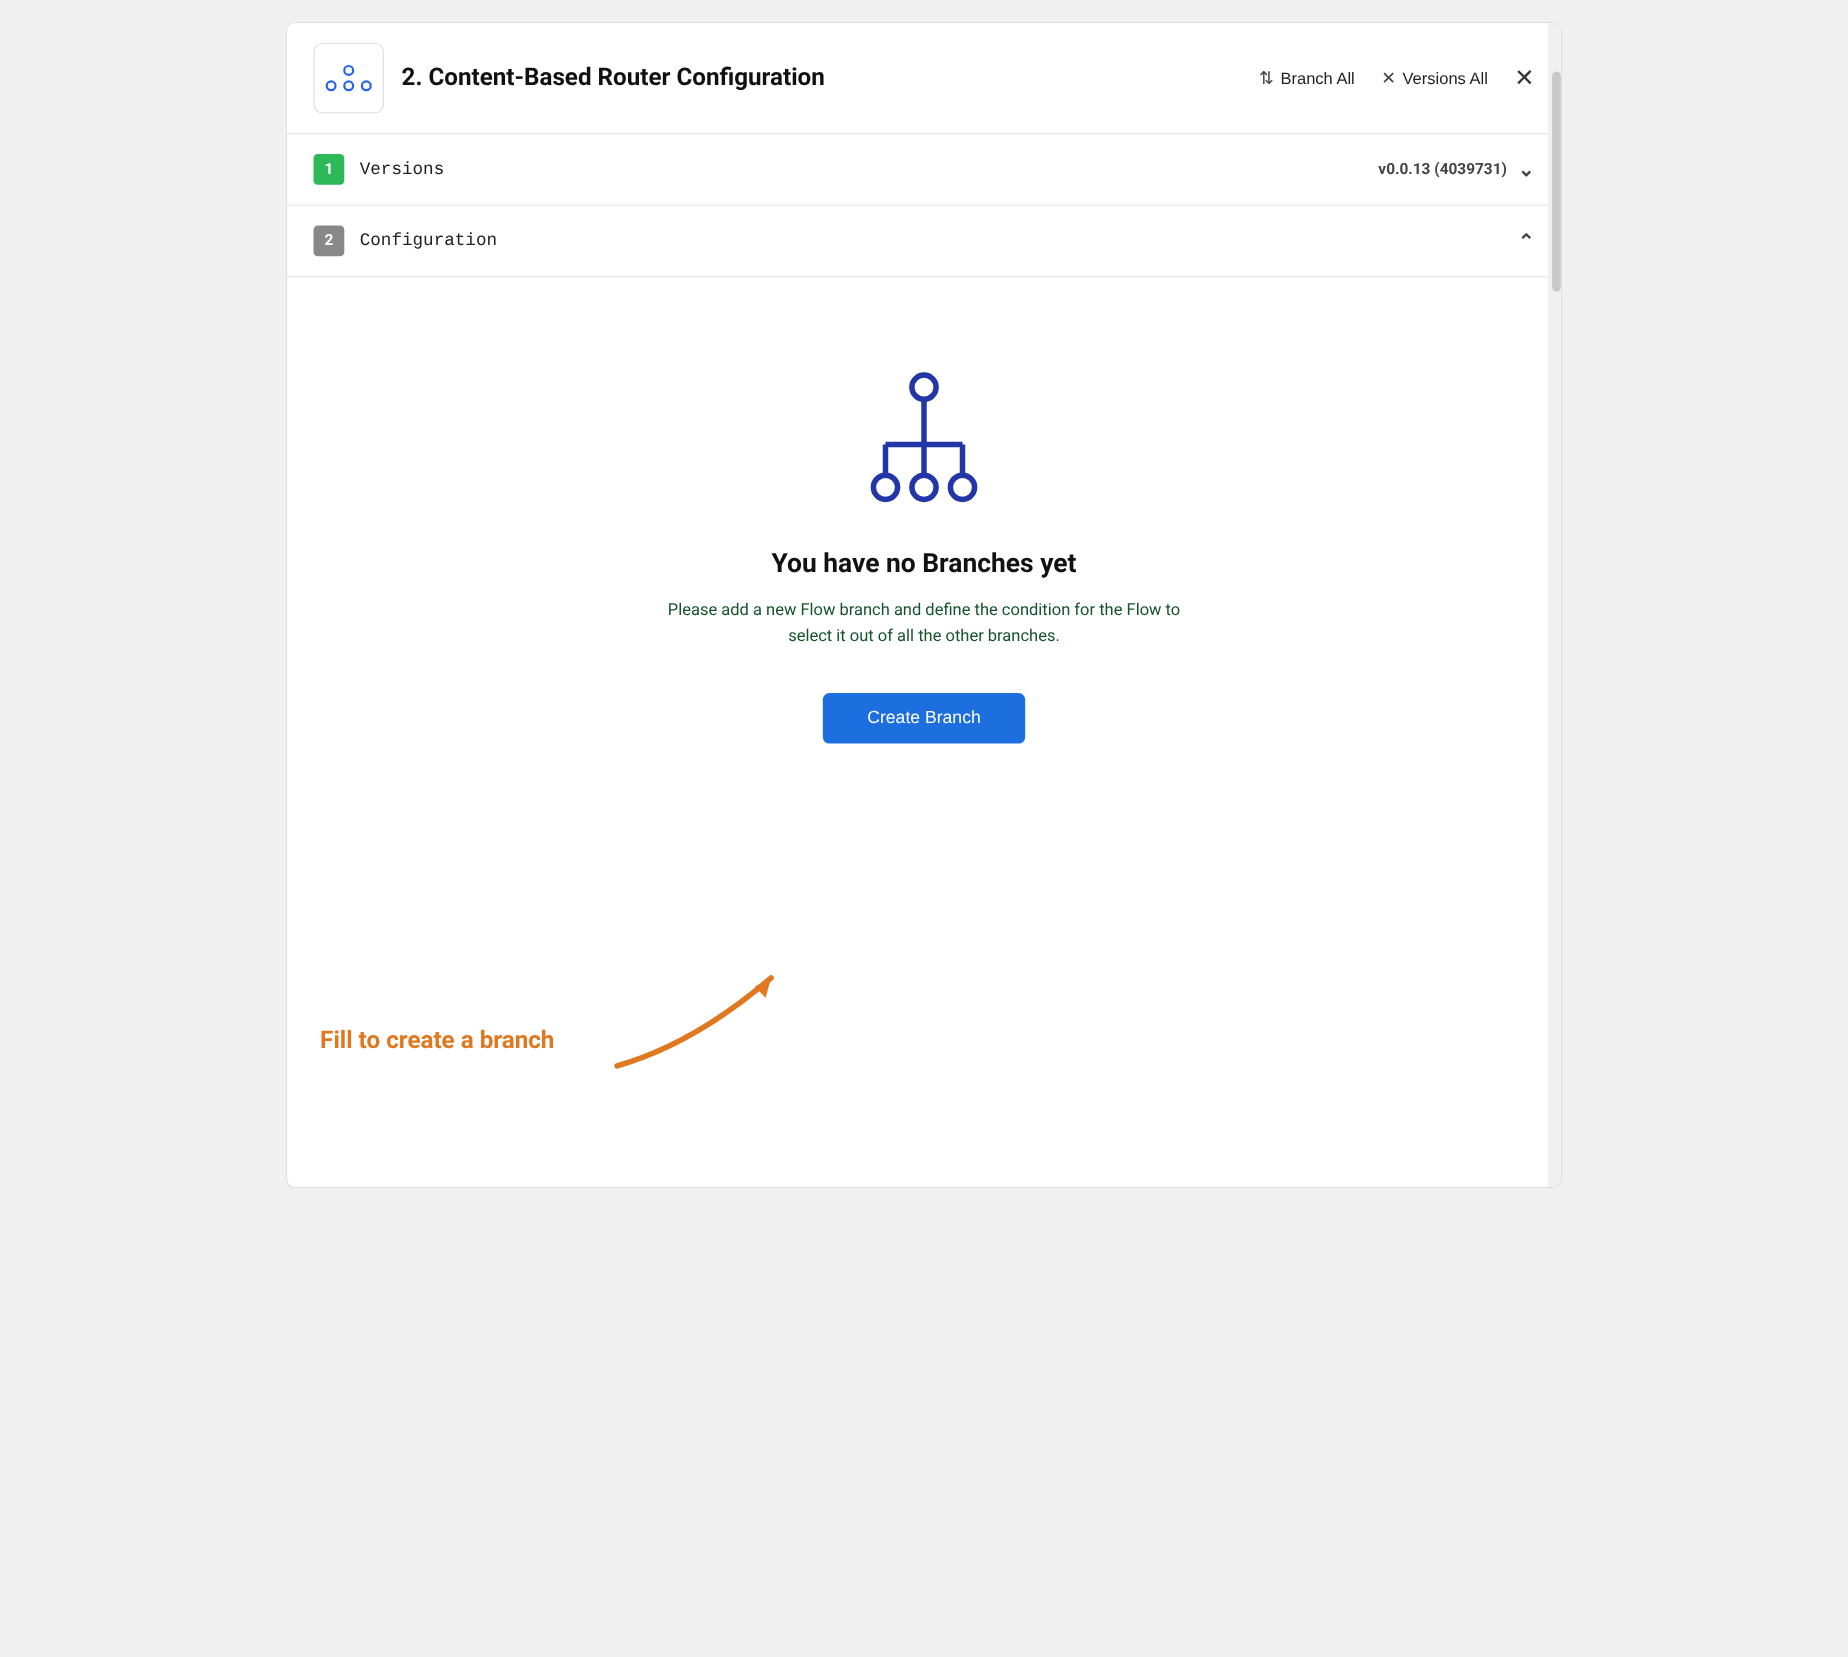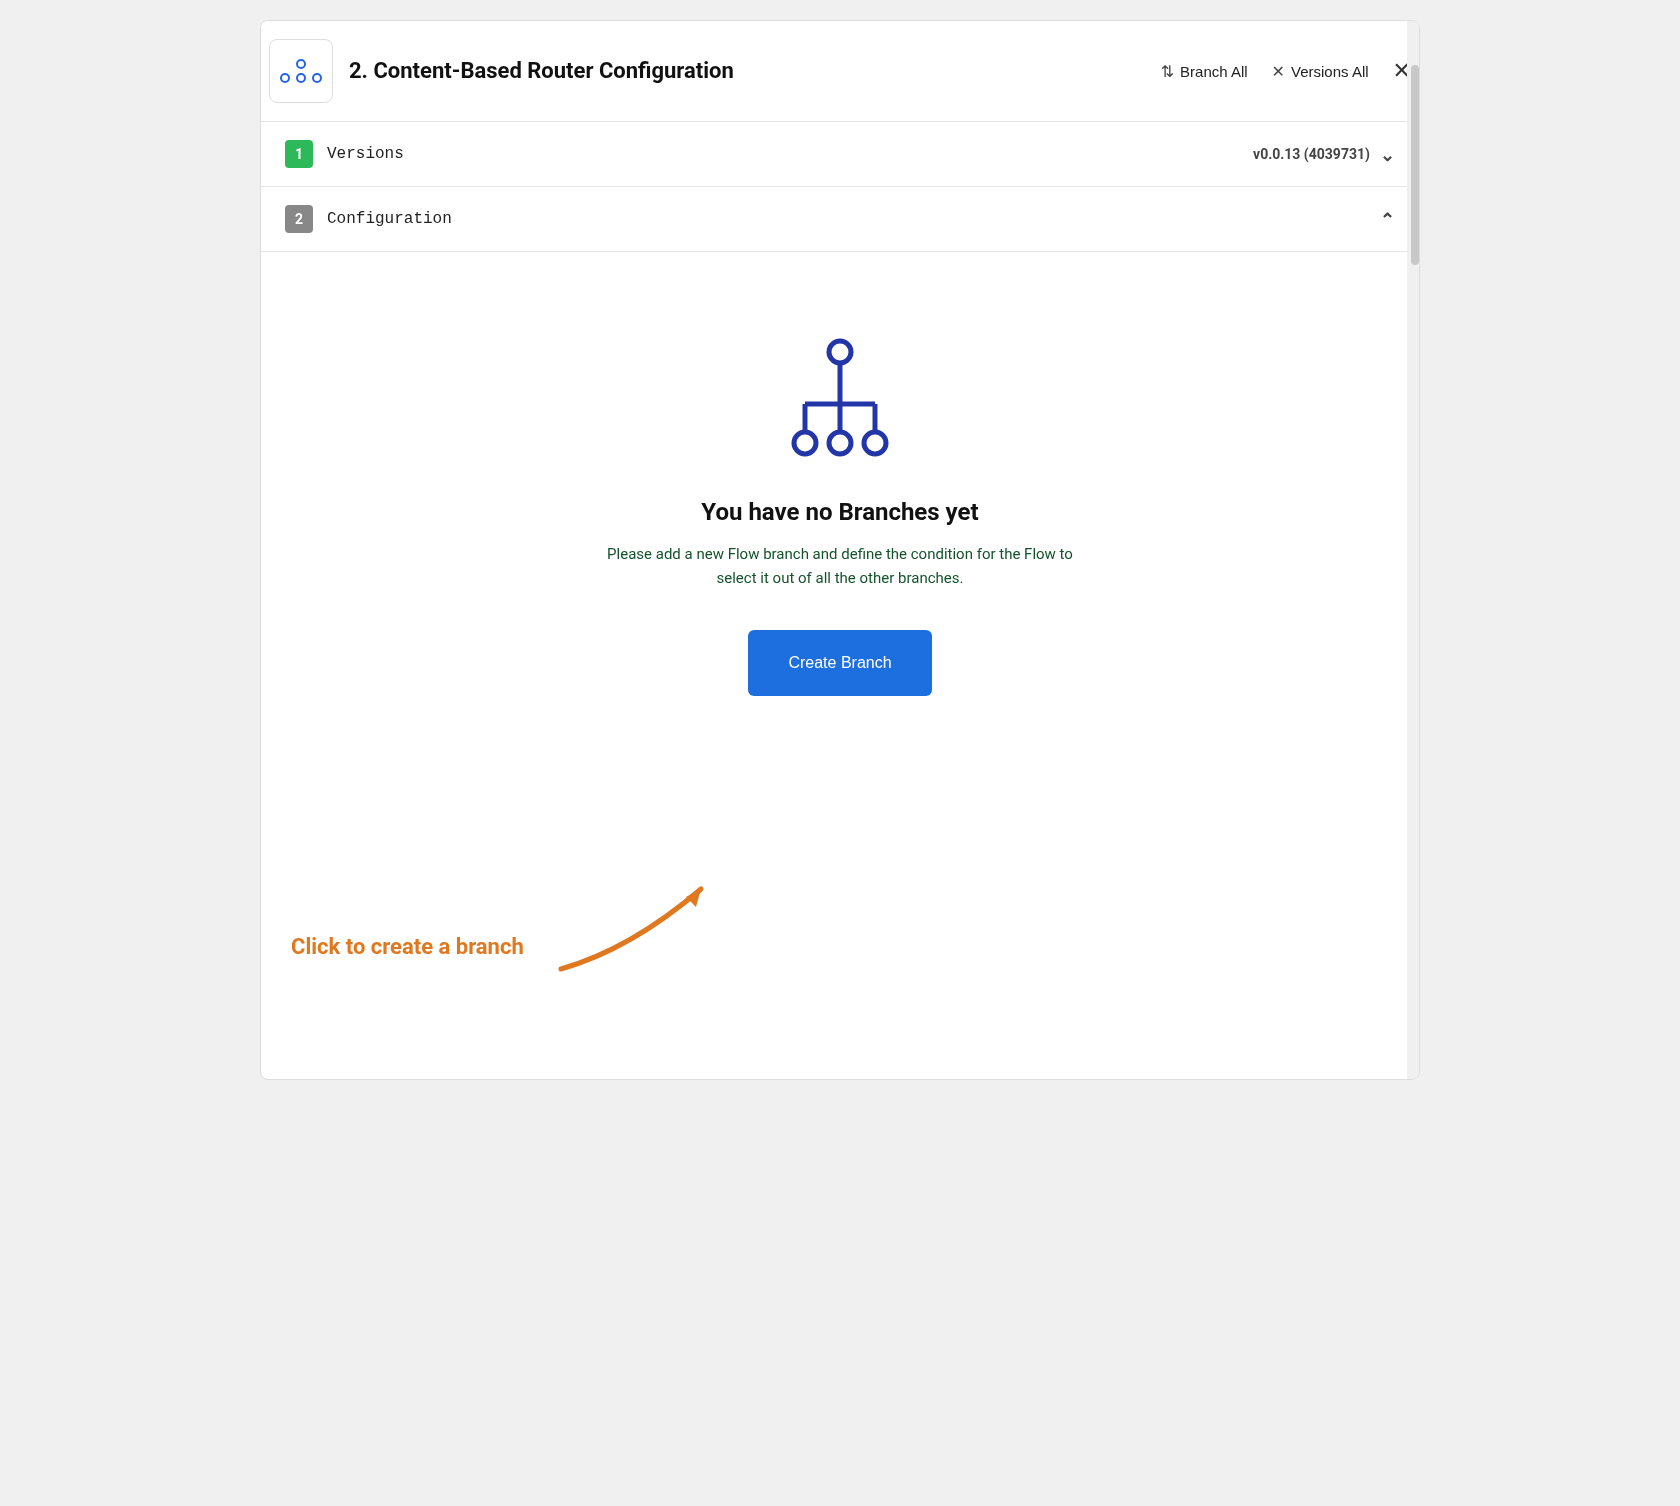"2. Content-Based Router Configuration" .header { padding: 18px 8px -> 18px 24px }
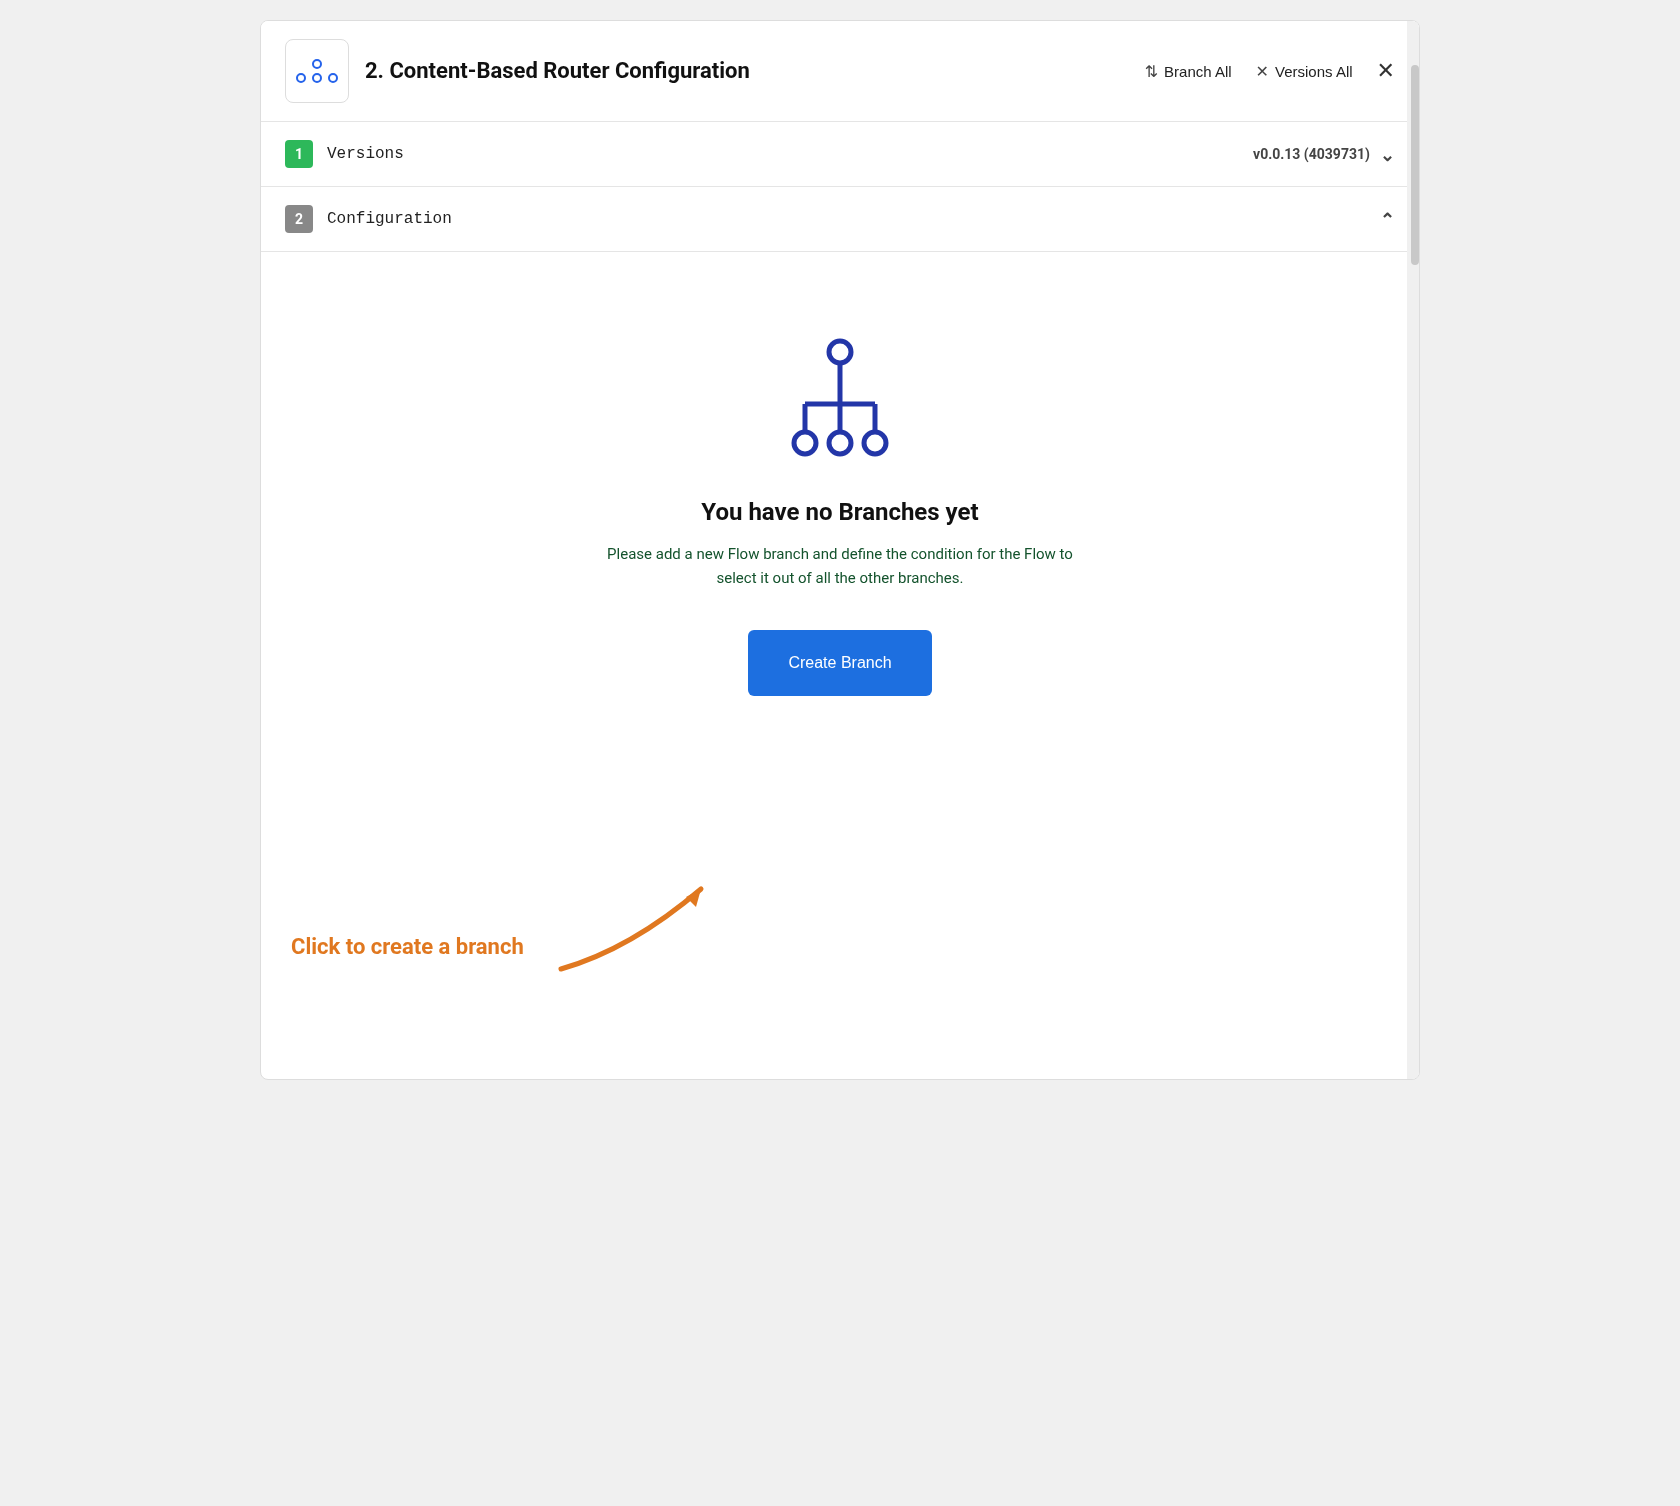"Create Branch" .create-branch-btn { padding: 24px 40px -> 14px 40px }
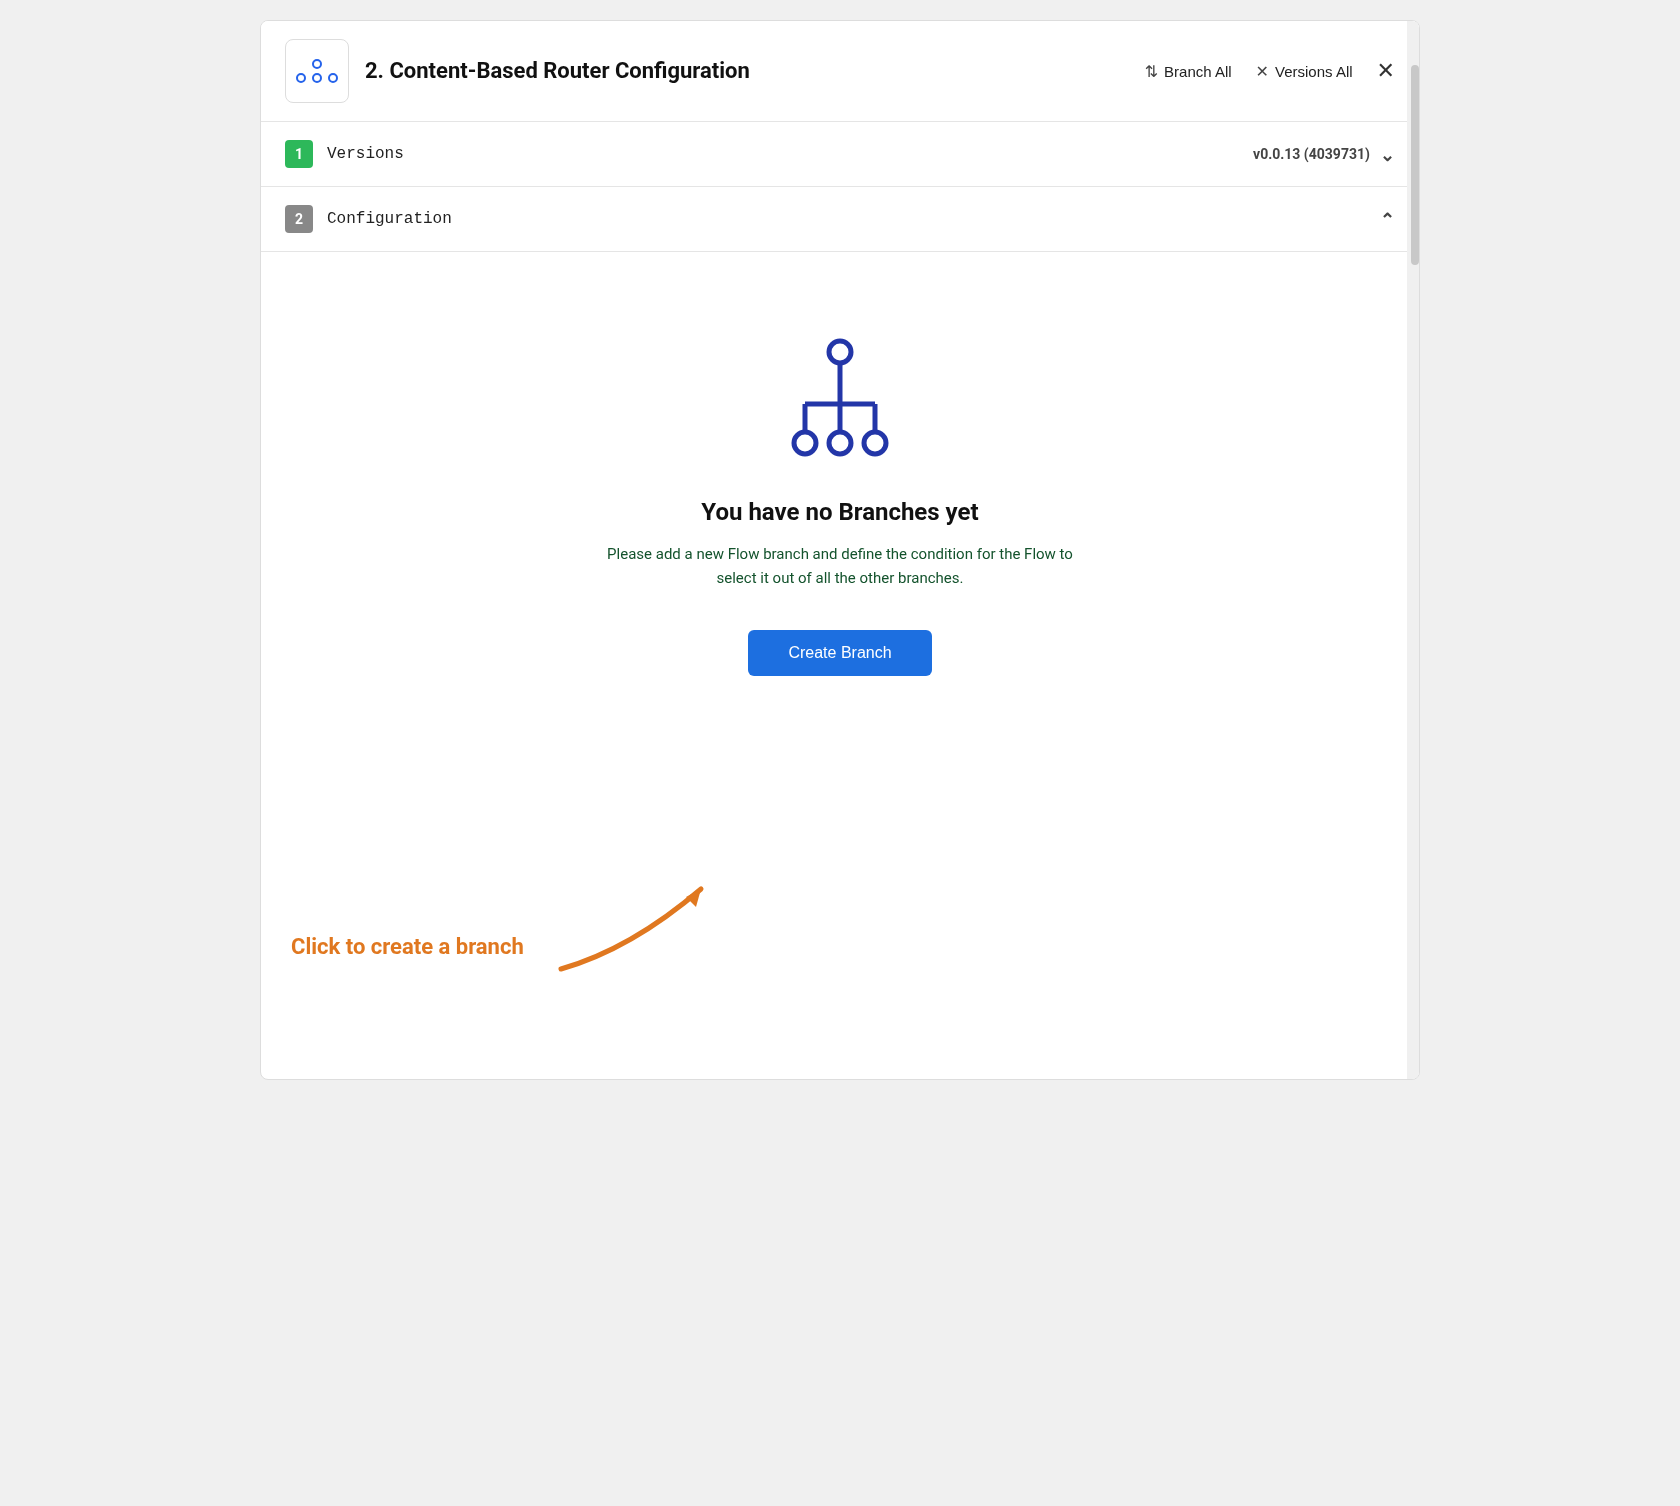"Click to create a branch" span.annotation-text { text: Click -> Fill }
